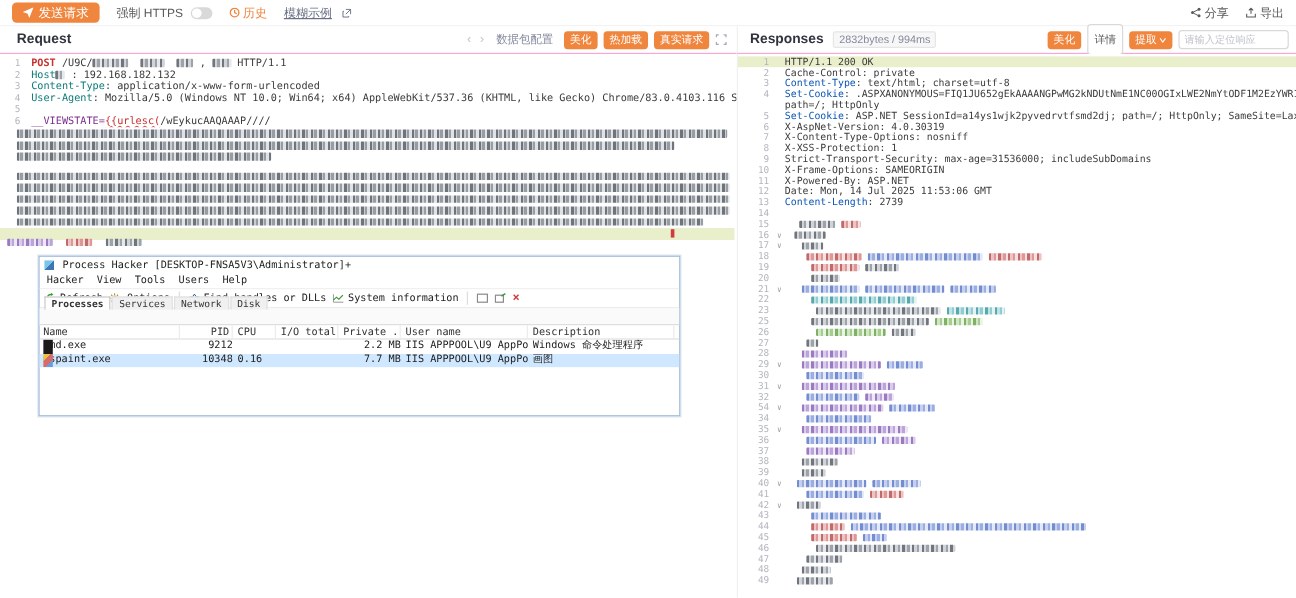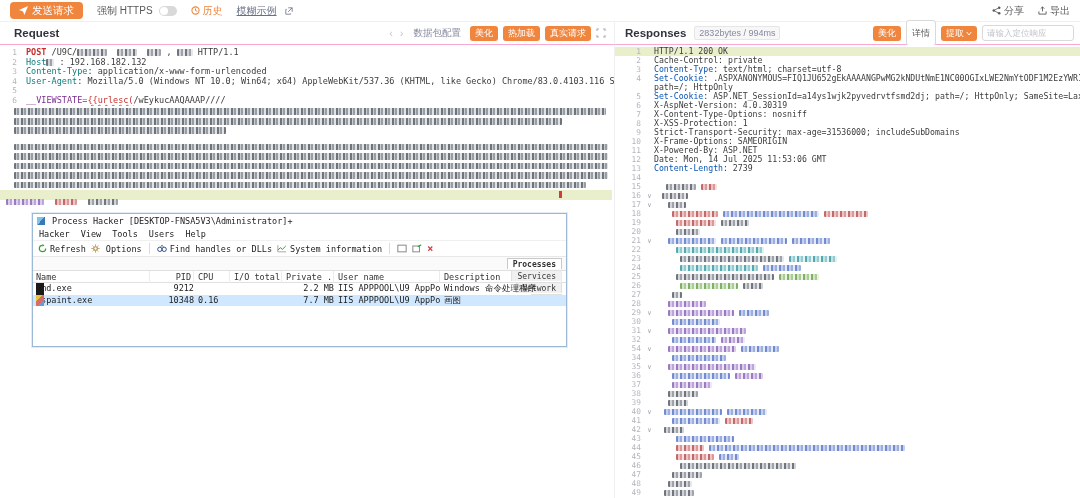"Processes" .phtabs { flex-direction: column -> none }
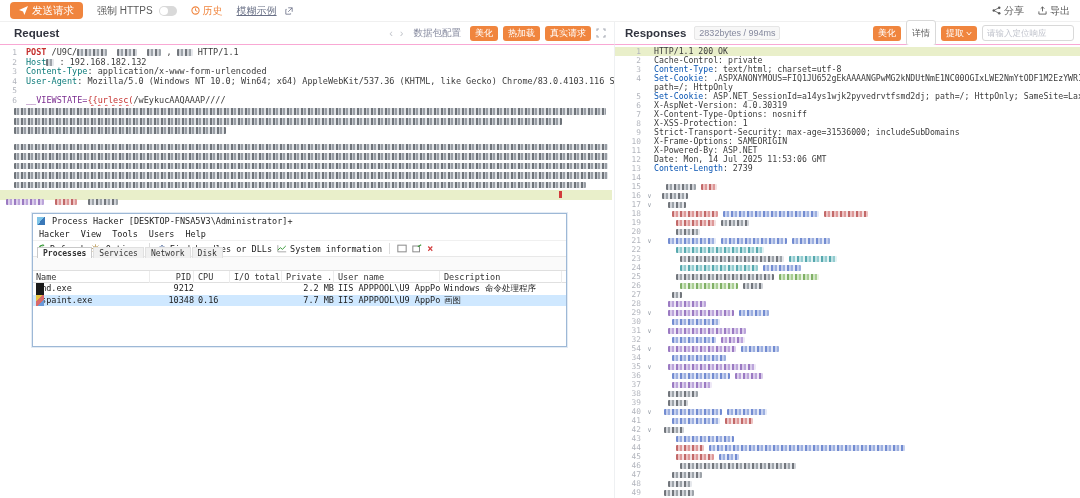"24" div.rrow { html: <div><span>24</span><span></span><span></span><span></span><span></span></div> -> none }
